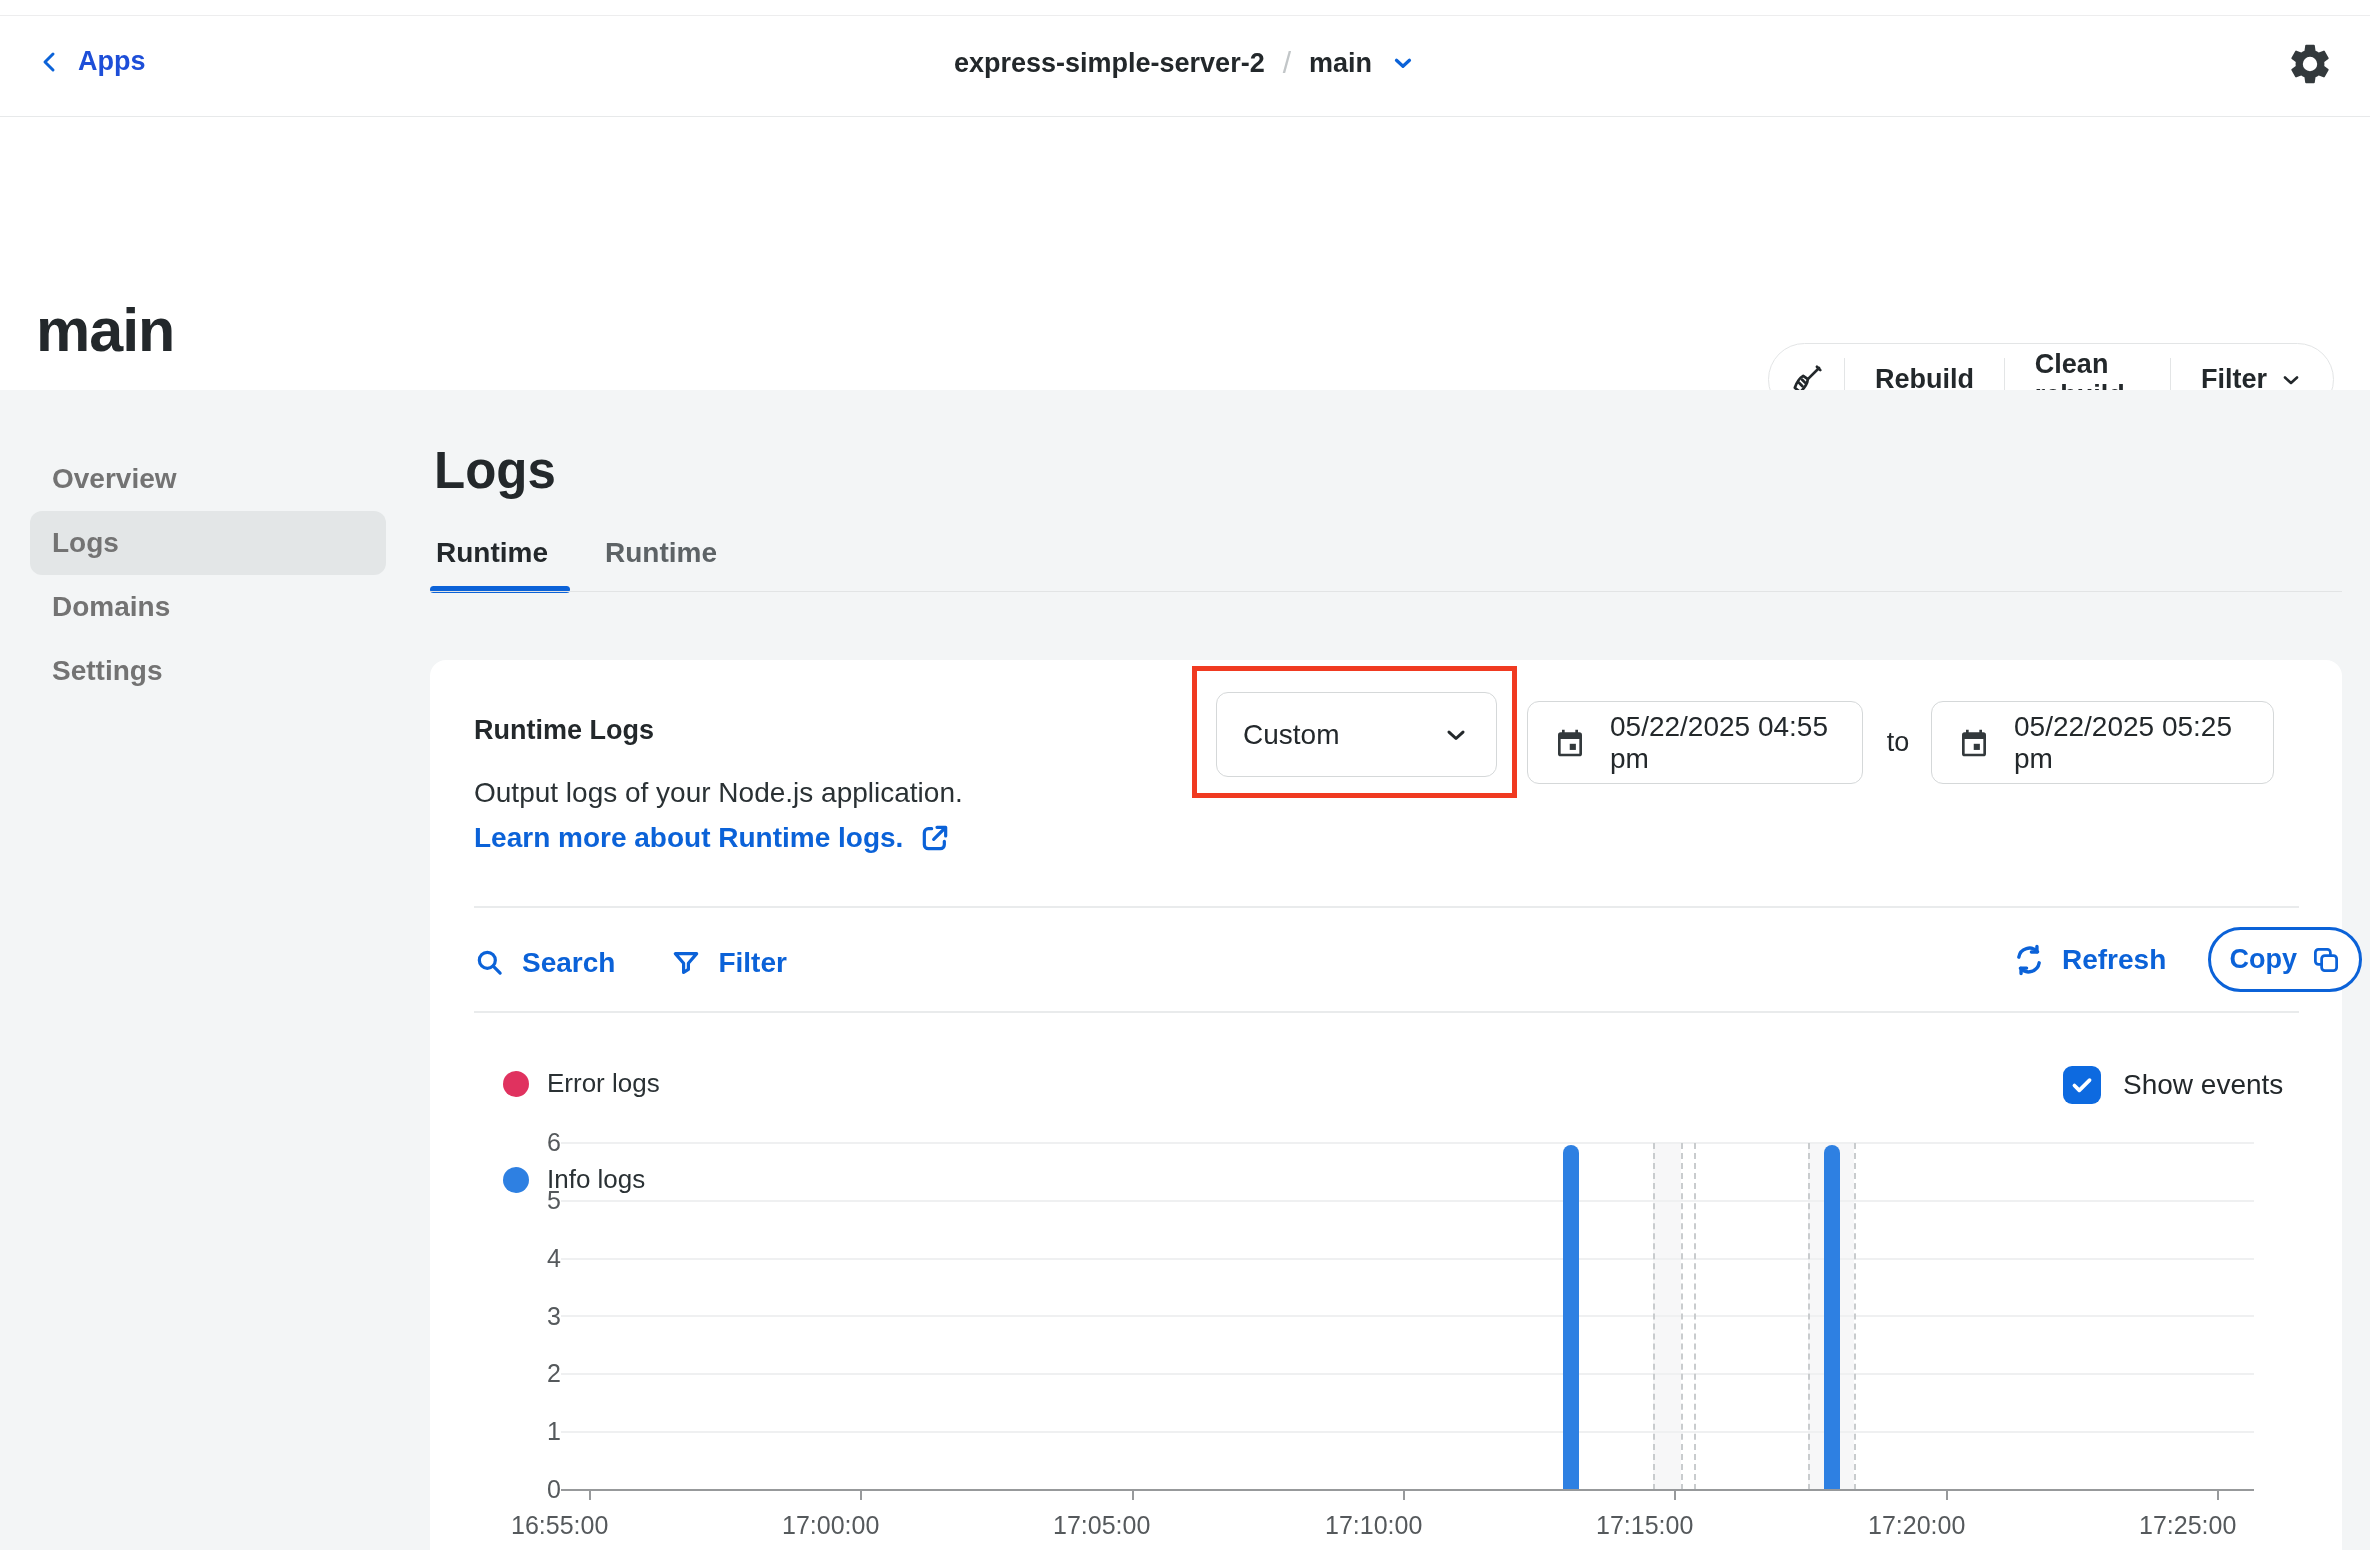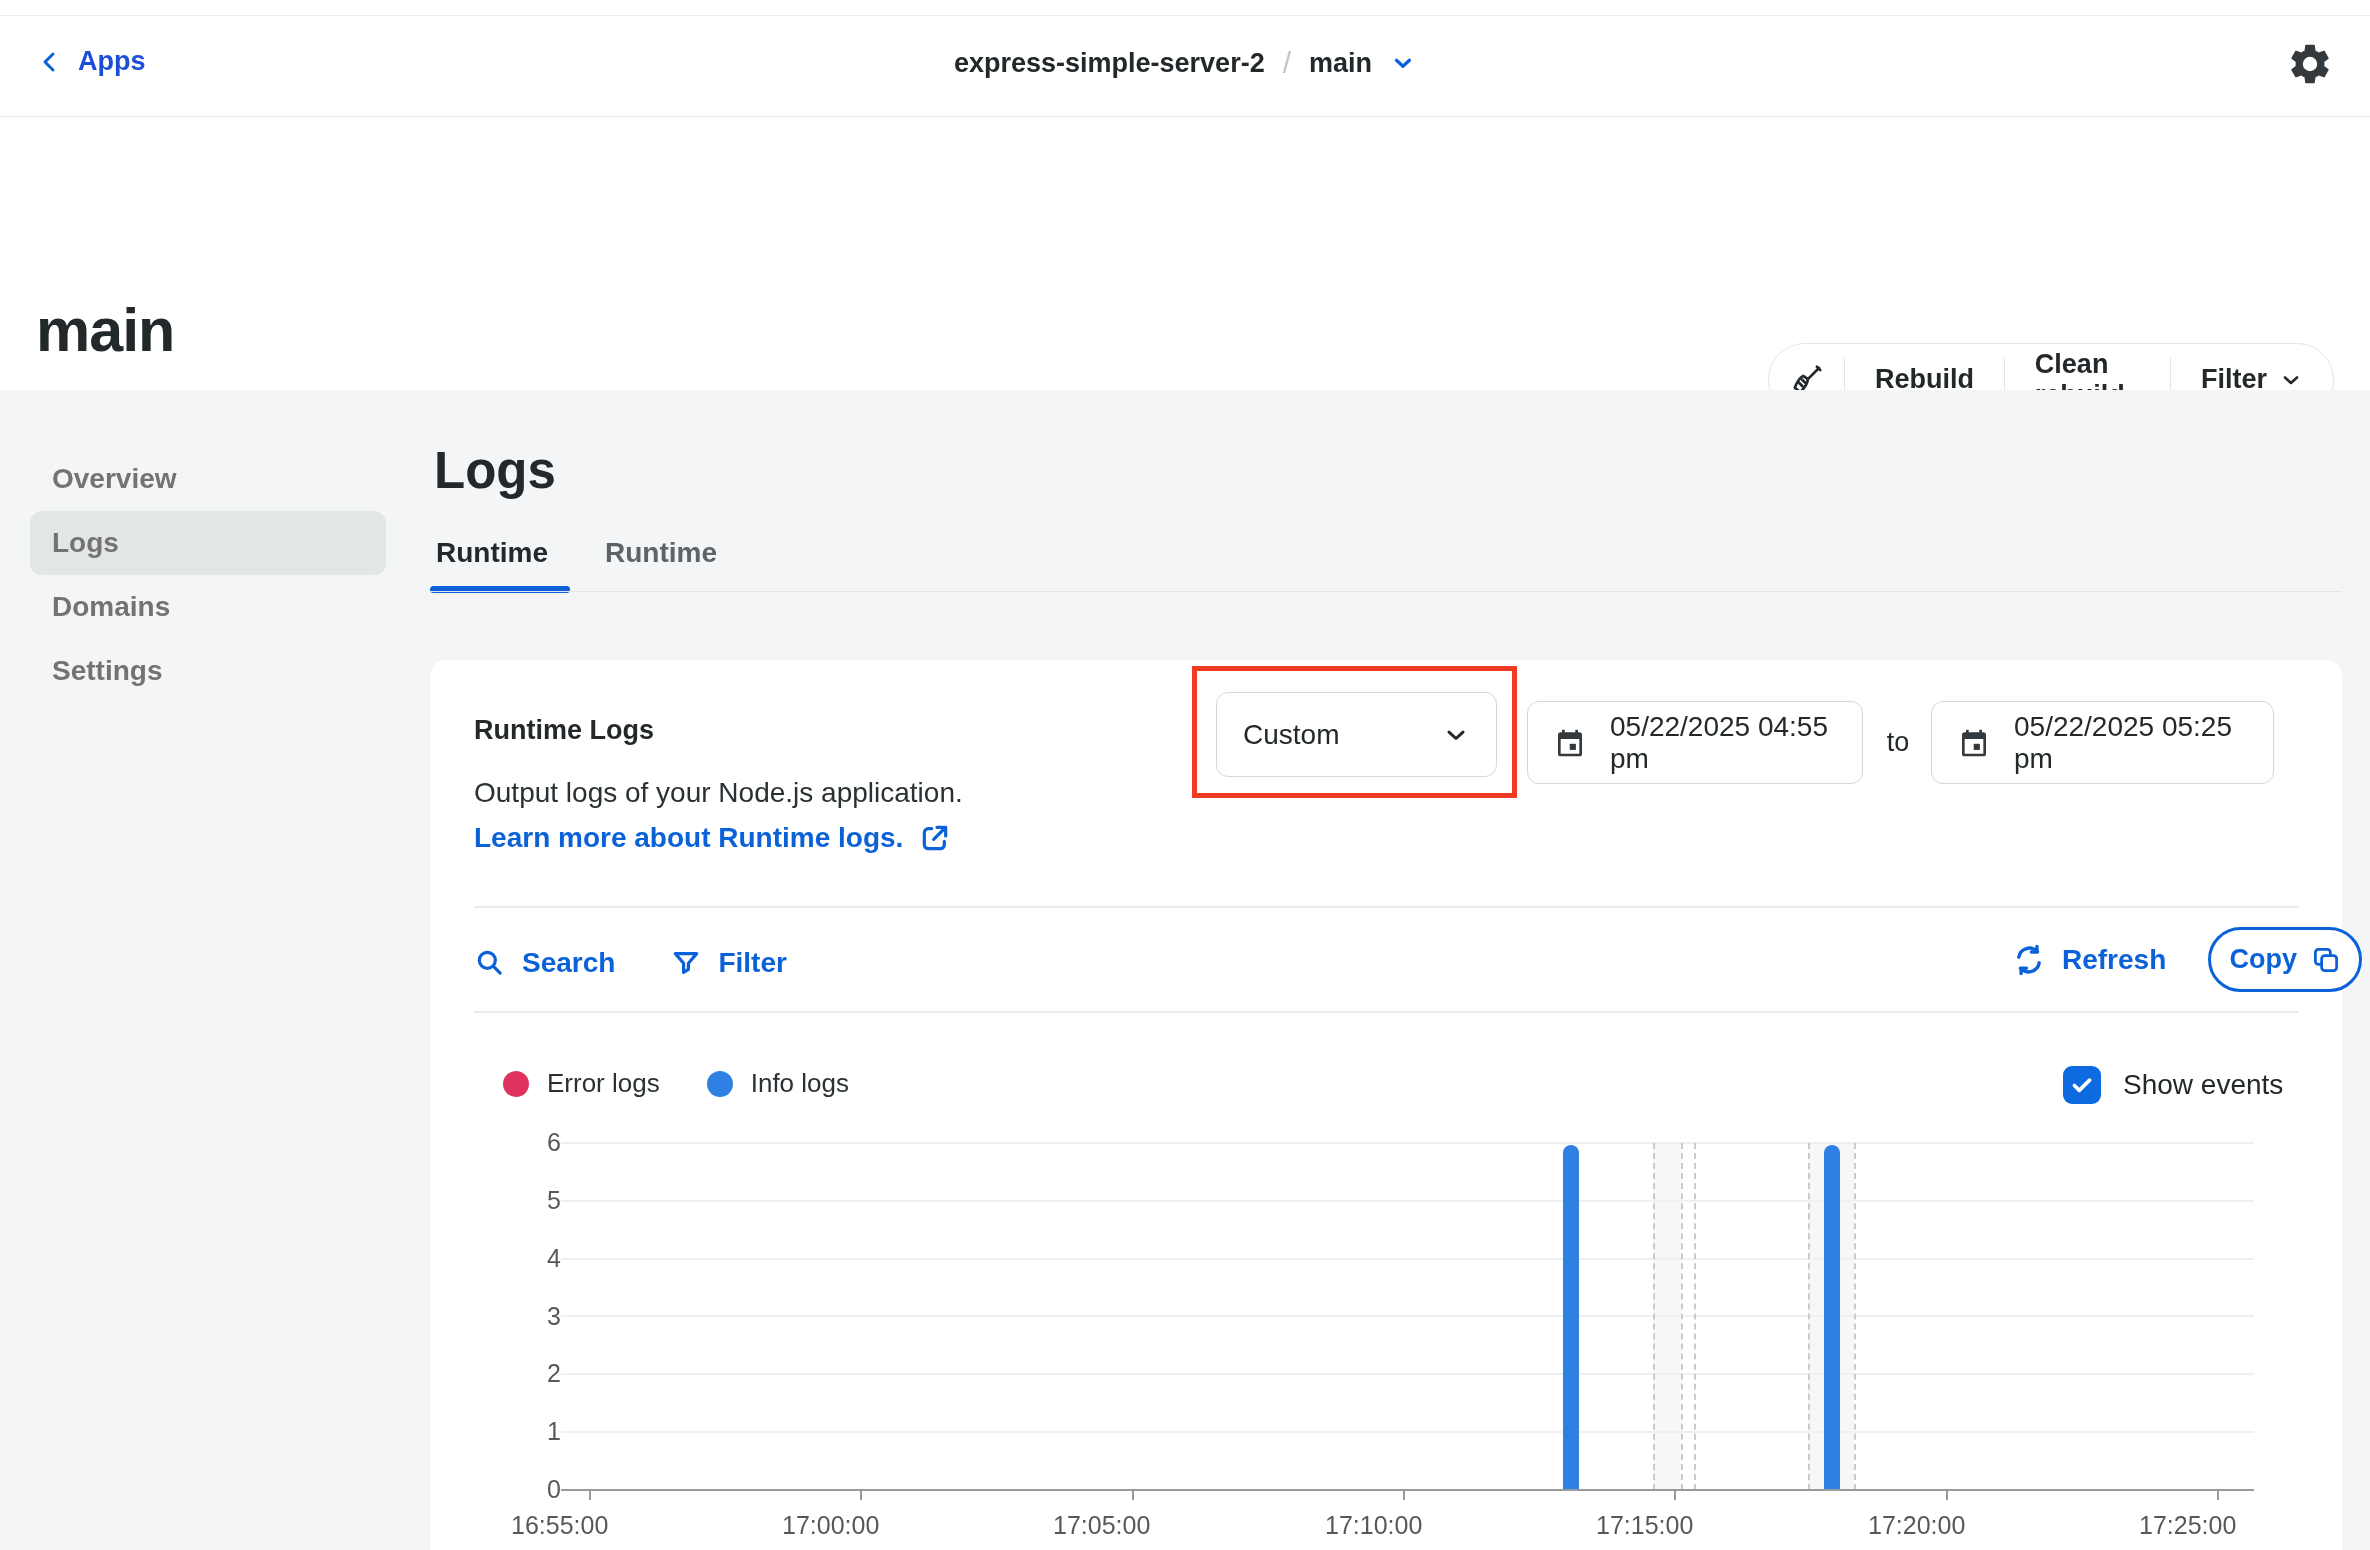"Error logs" .legend { flex-direction: none -> column; gap: 47px -> 65px }
